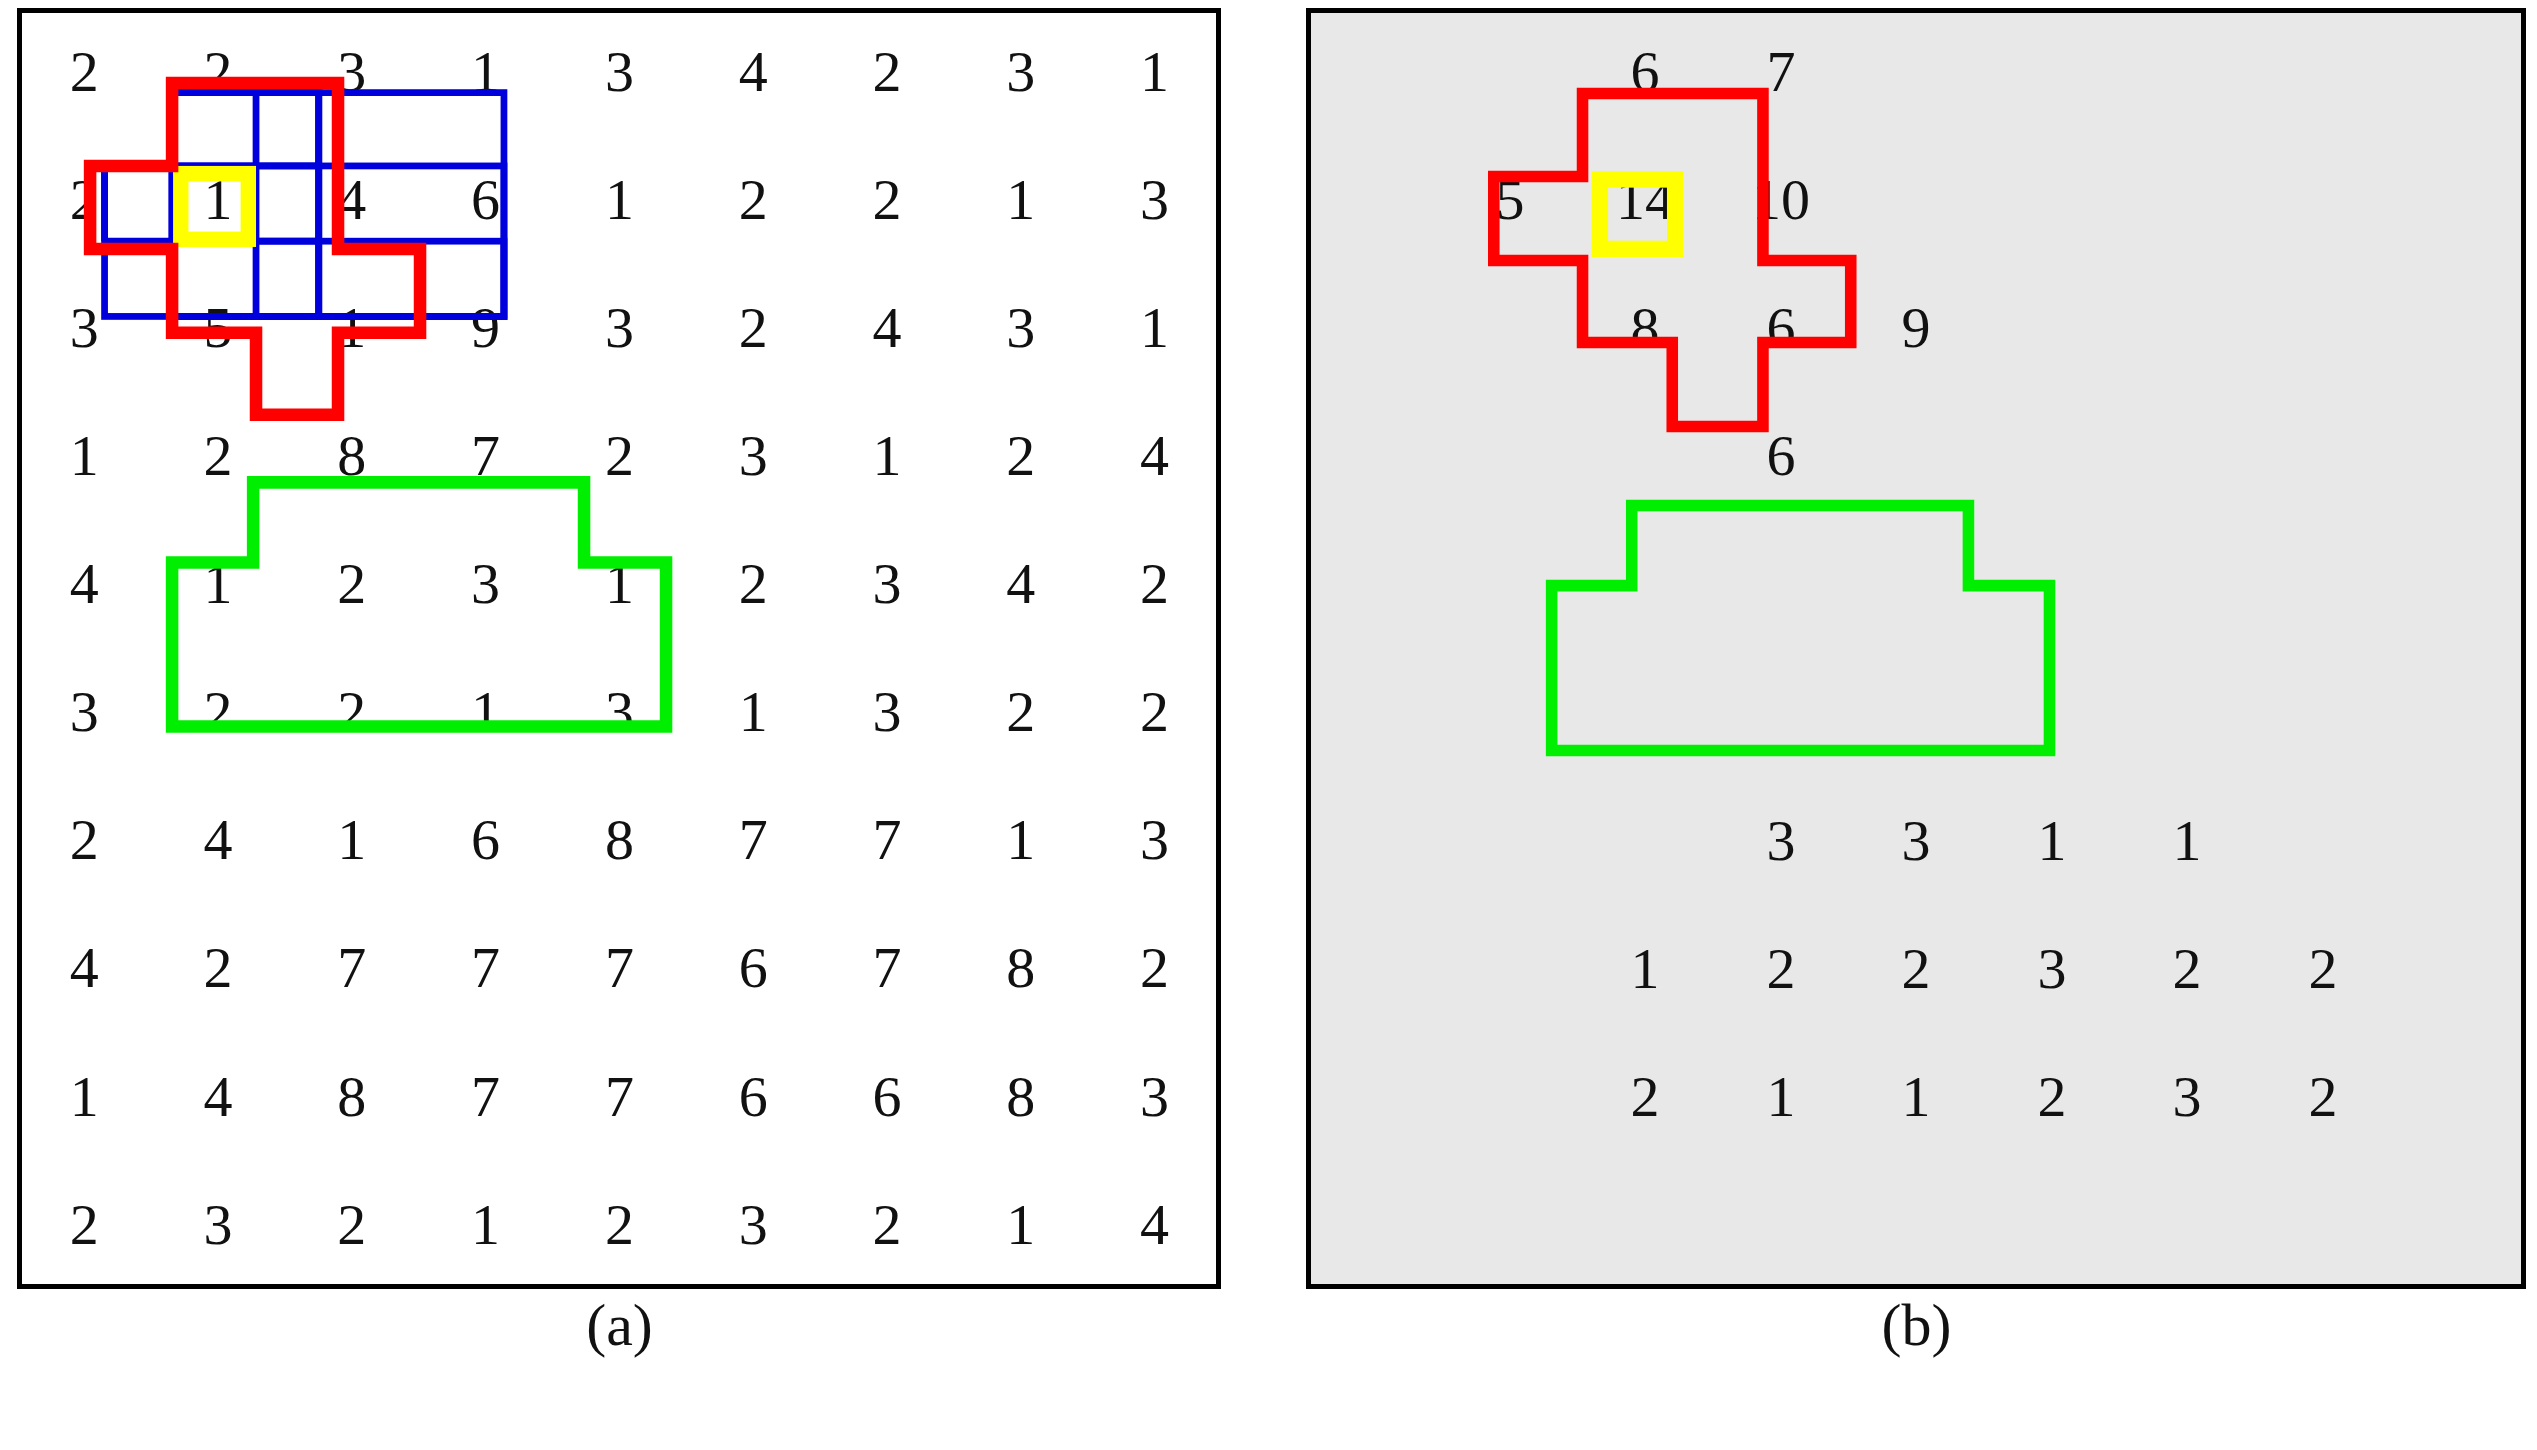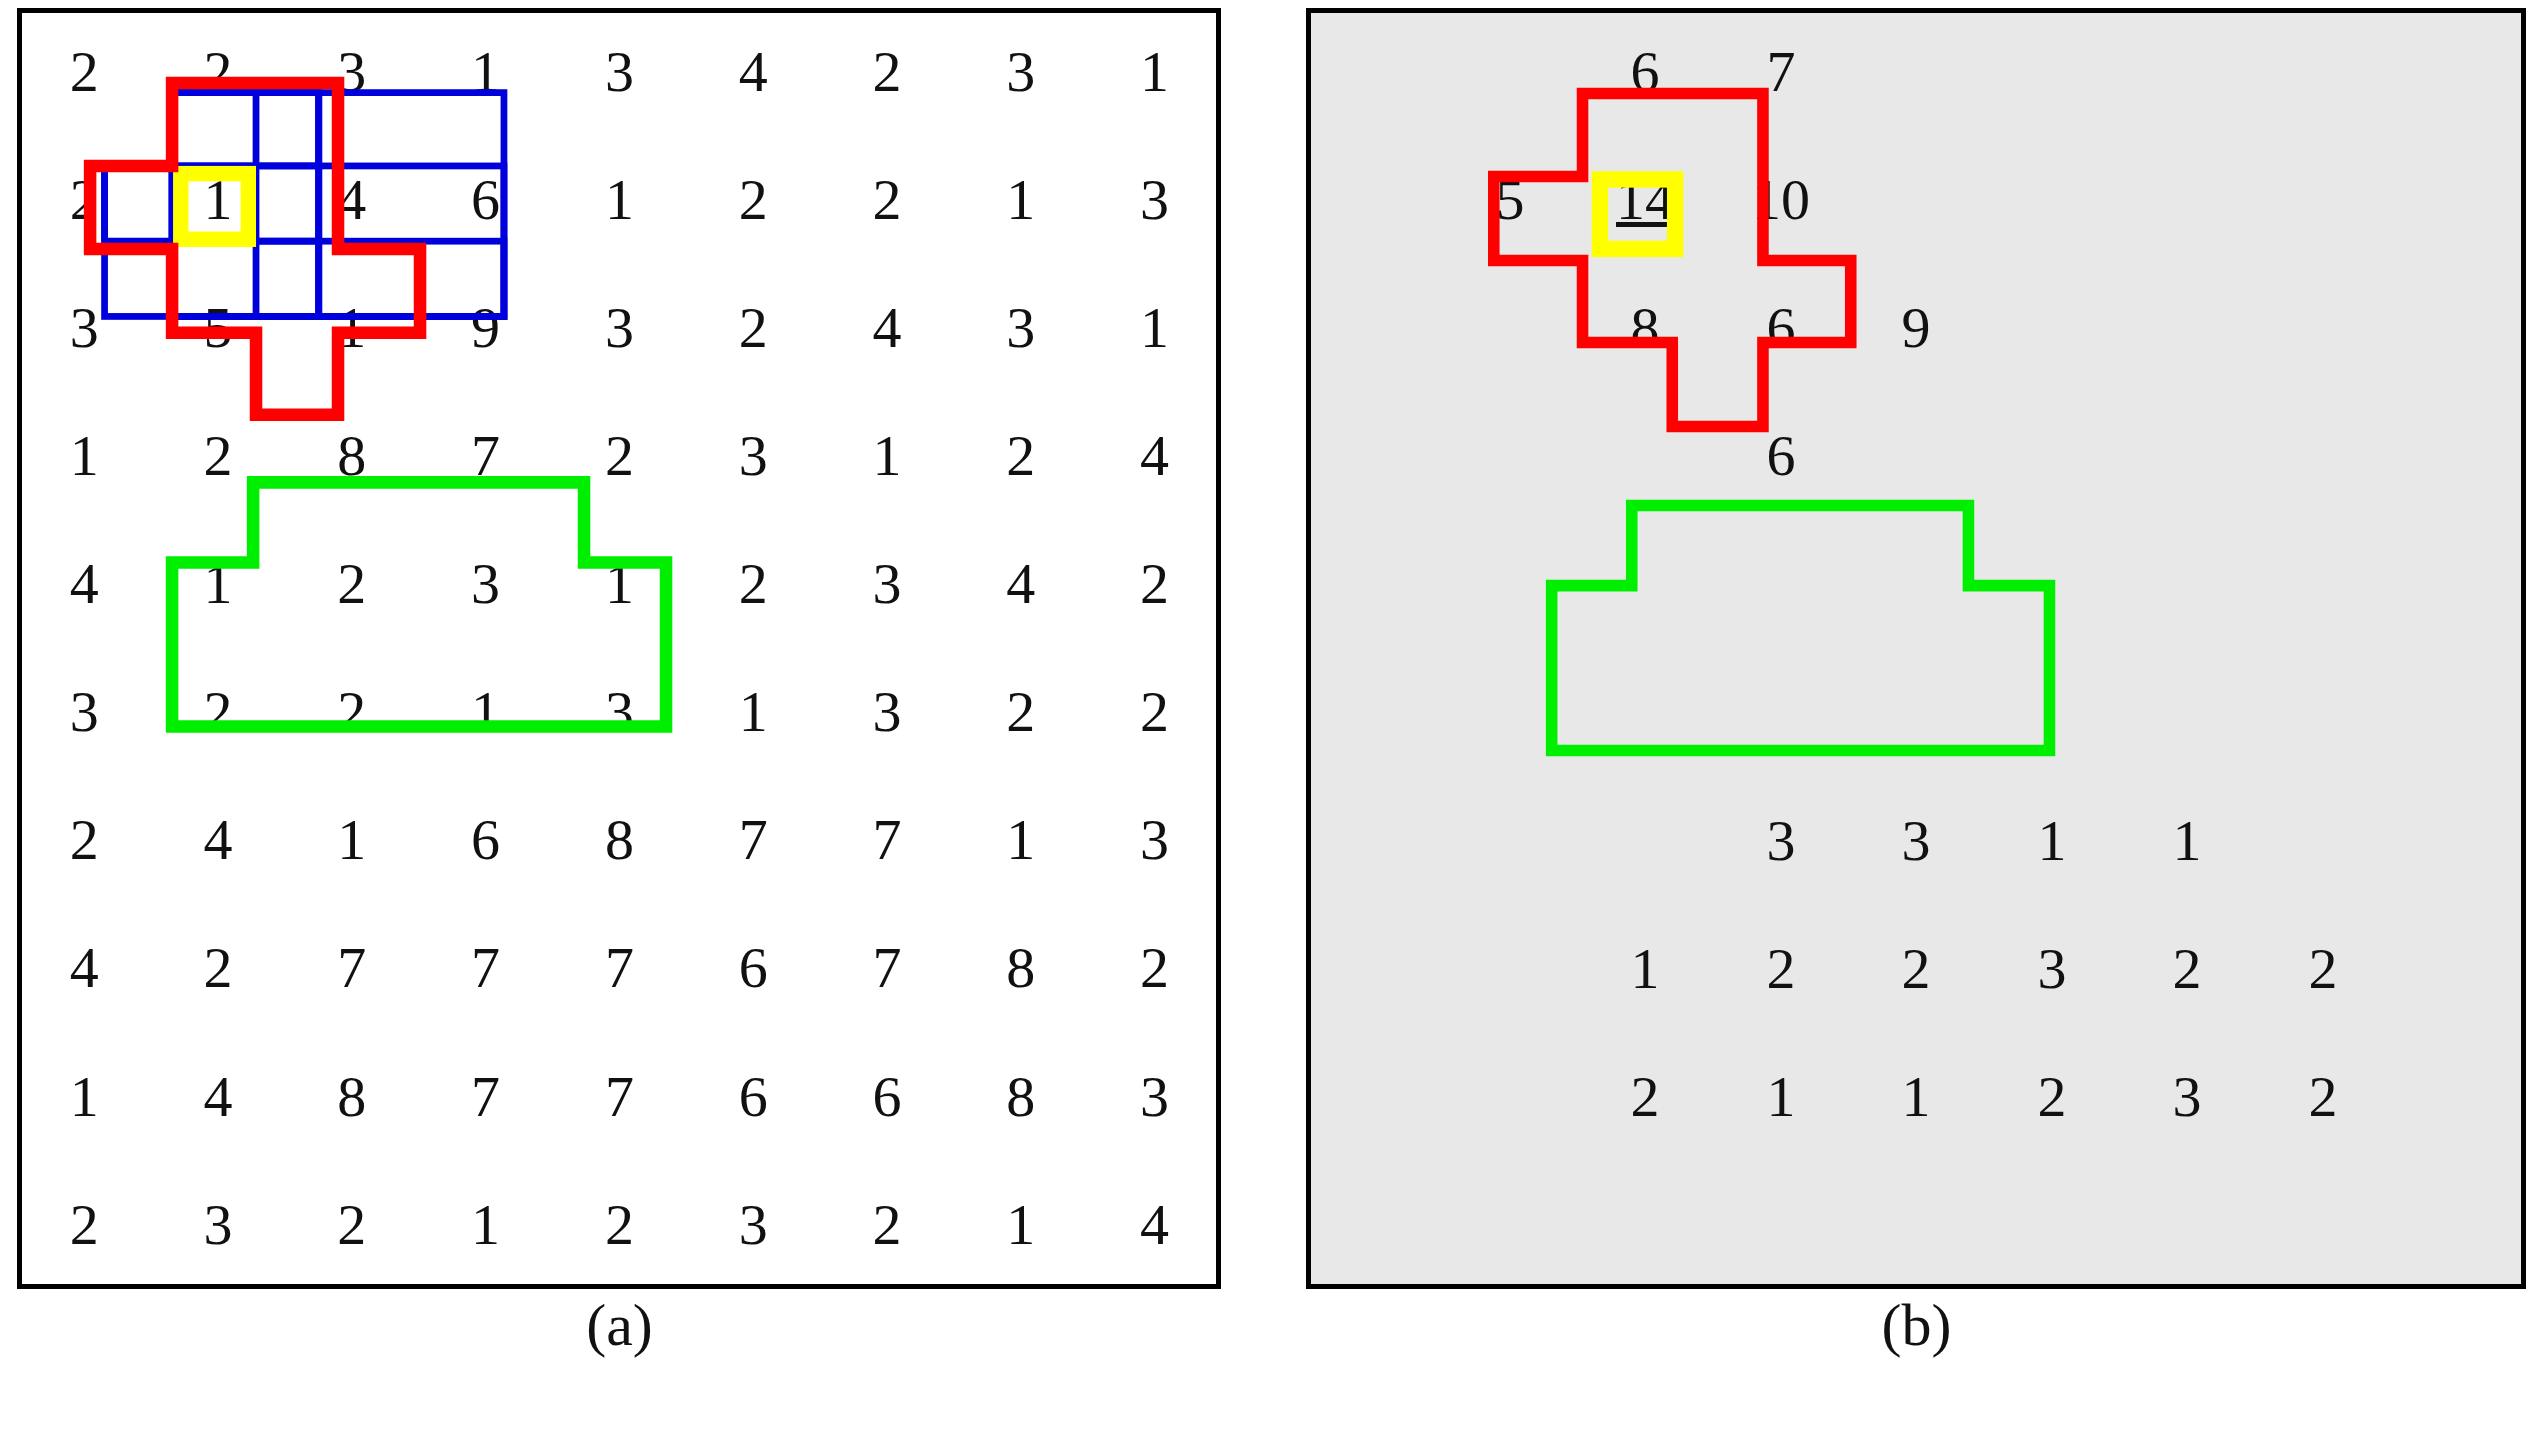"14" div.bnum { text-decoration: underline -> none }
